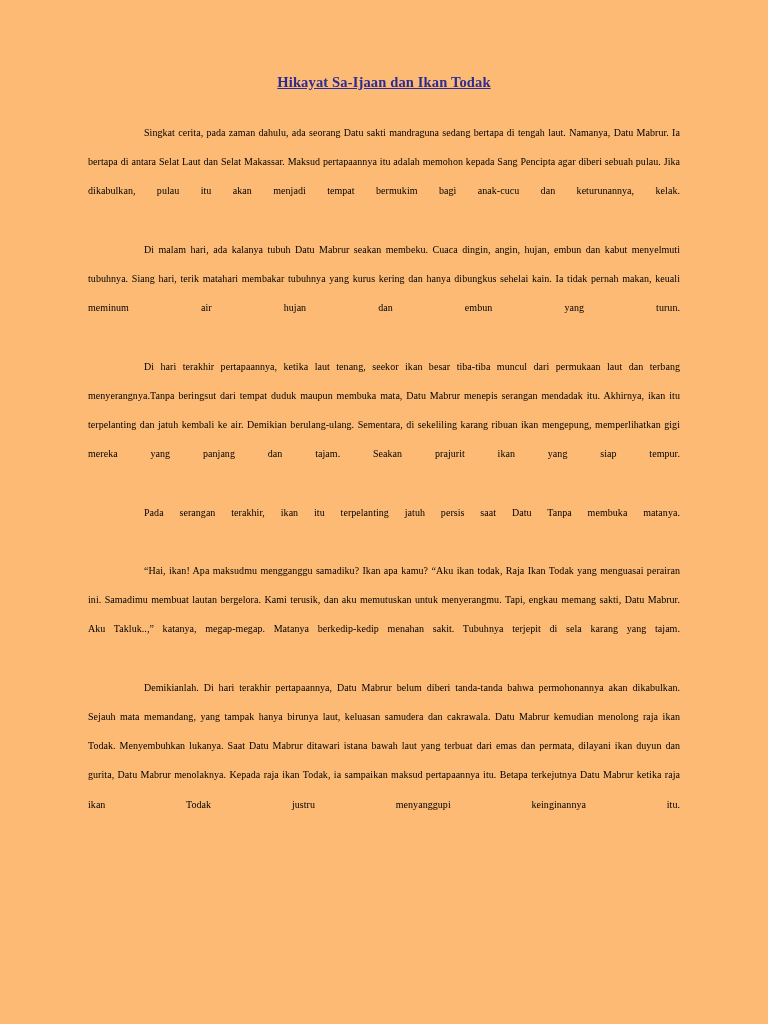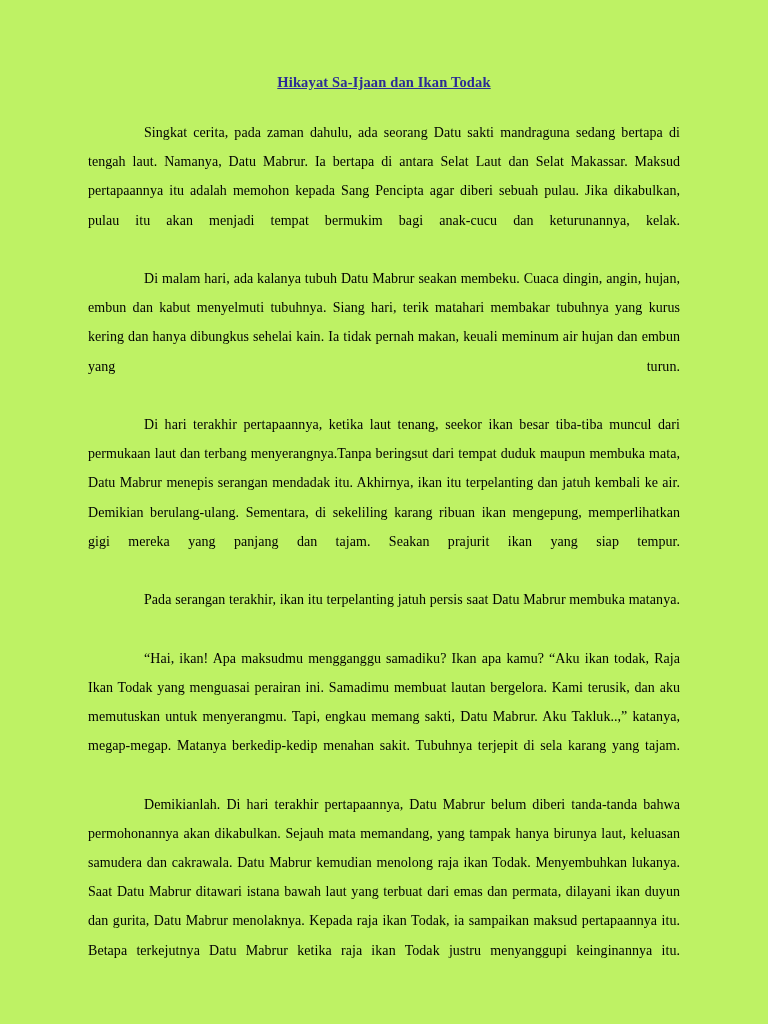"Hikayat Sa-Ijaan dan Ikan Todak" .page { background: #bef264 -> #fdba74 }
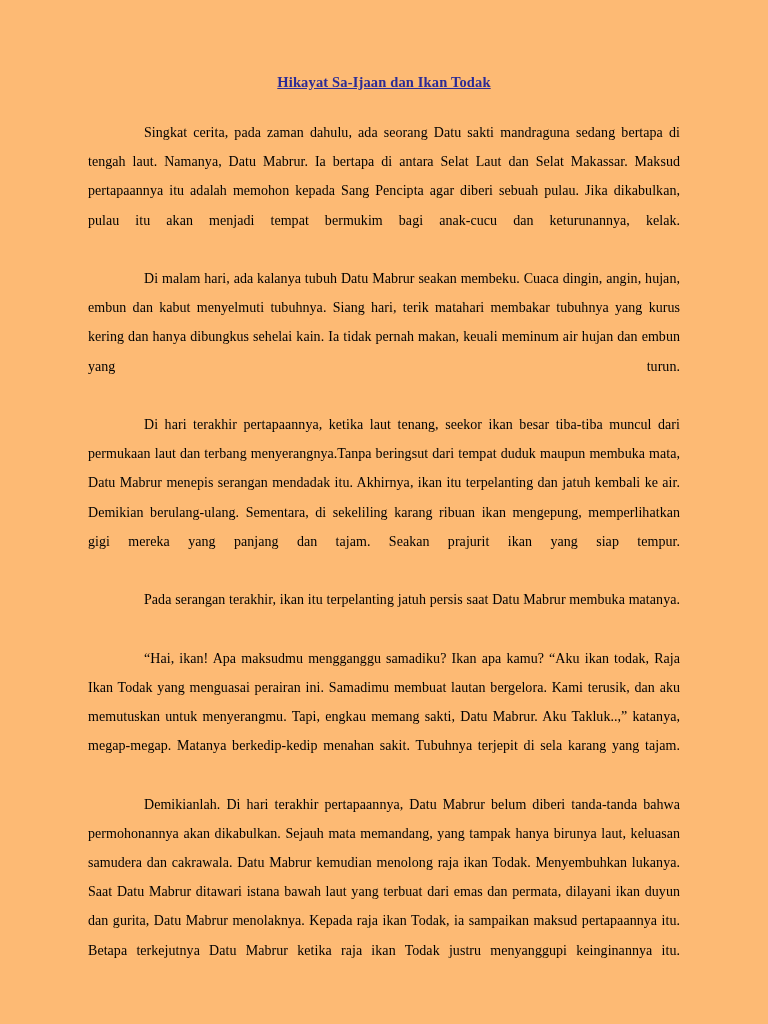"Singkat cerita, pada zaman dahulu," p.para { font-size: 14px -> 10px }
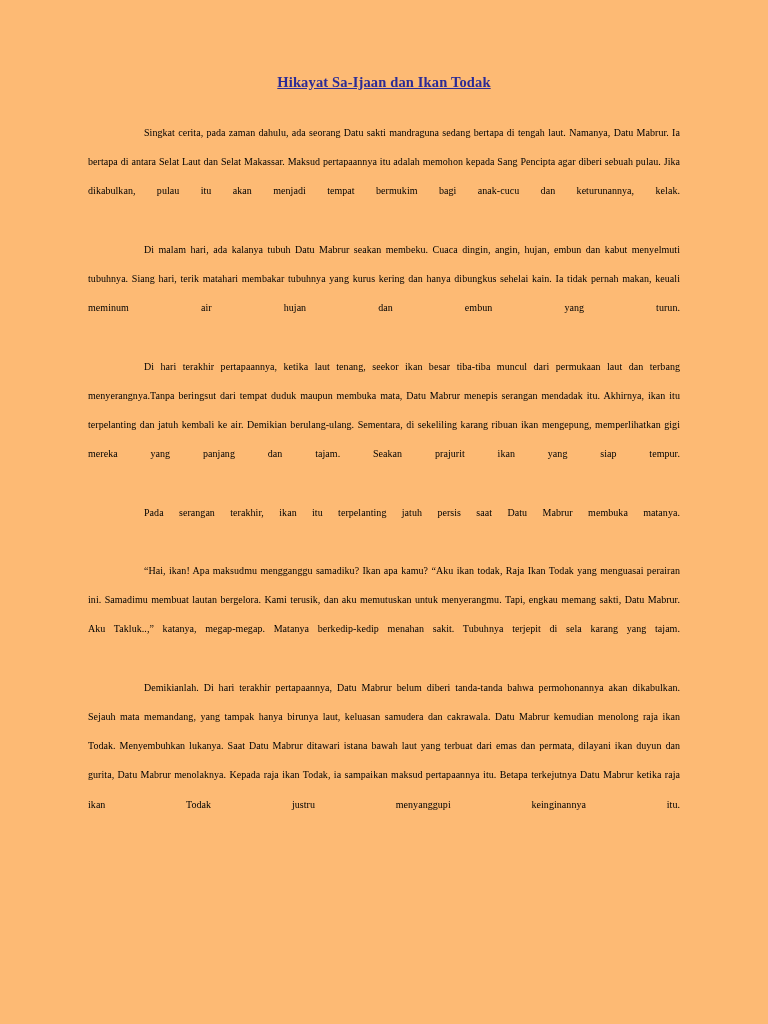"Pada serangan terakhir, ikan itu" p.para { text: Mabrur -> Tanpa }
